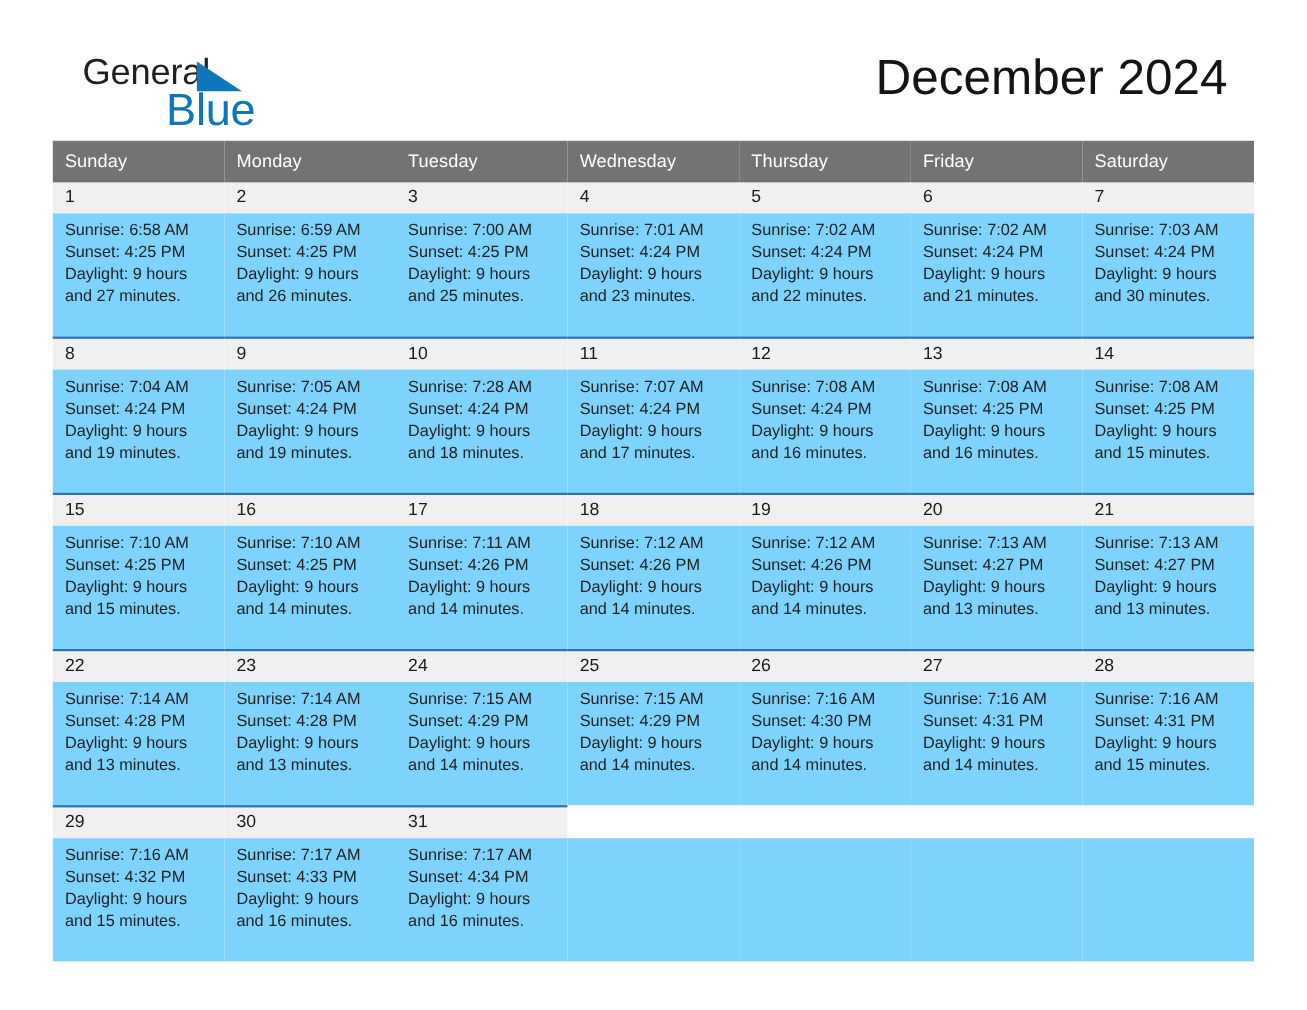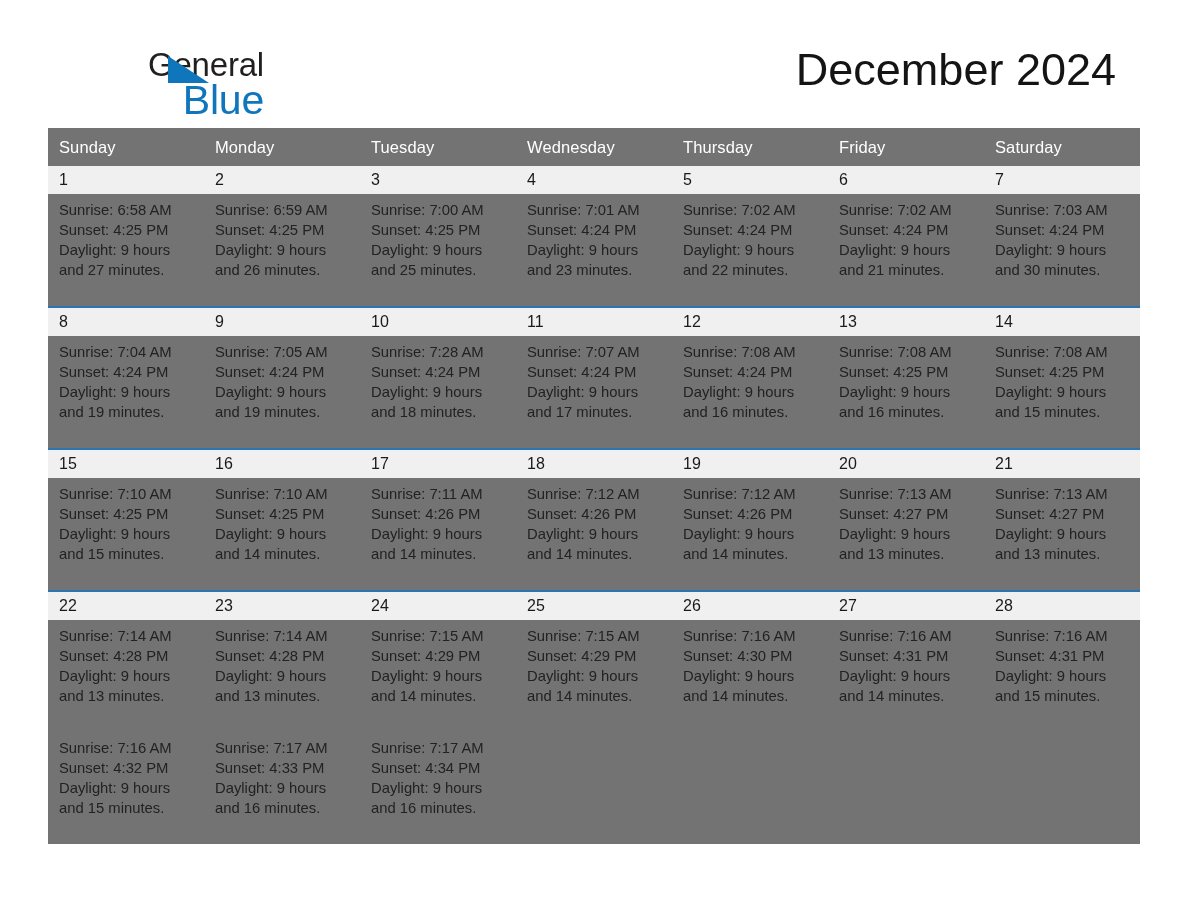"General" .brand { left: 16px -> 27px; text-align: right -> none }
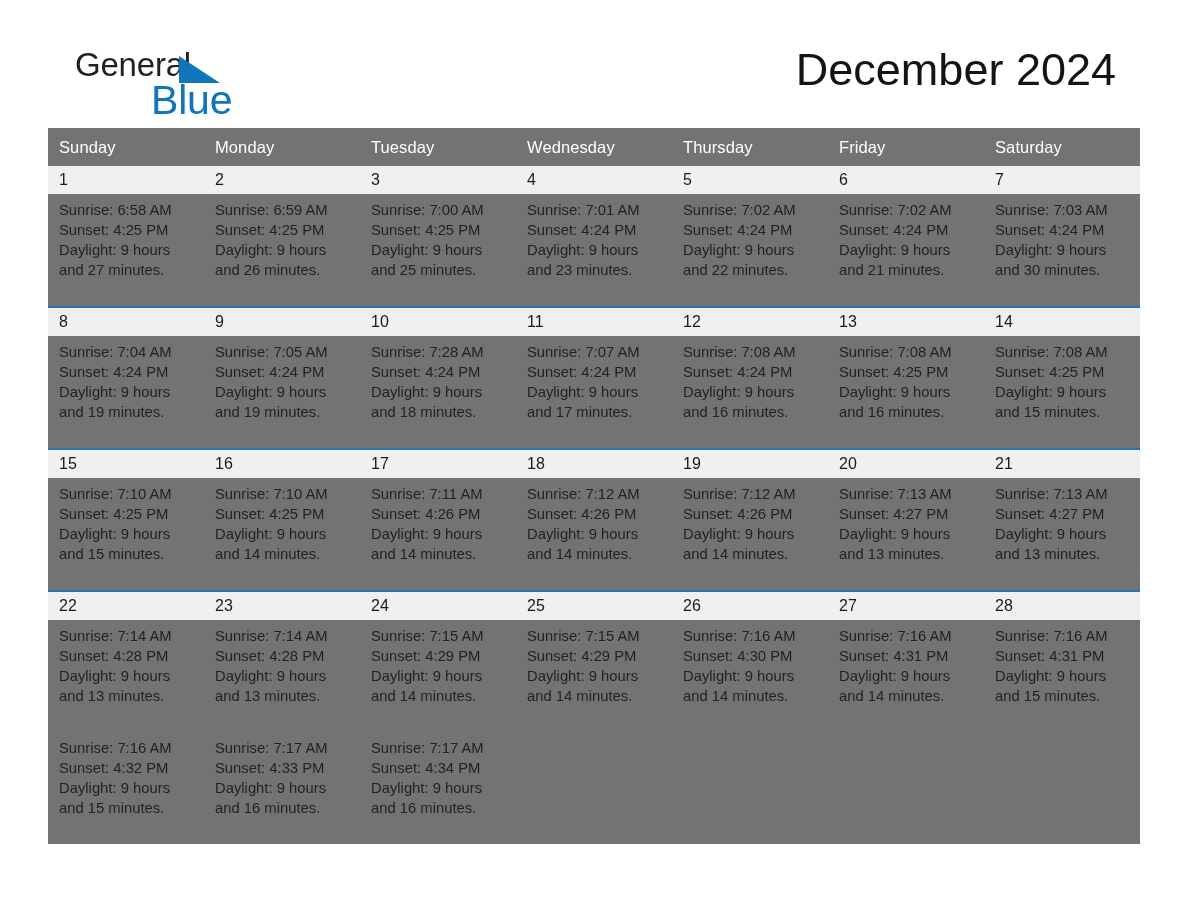"Sunrise: 6:58 AM" .info-row td { background: #737373 -> #7dd3fc }
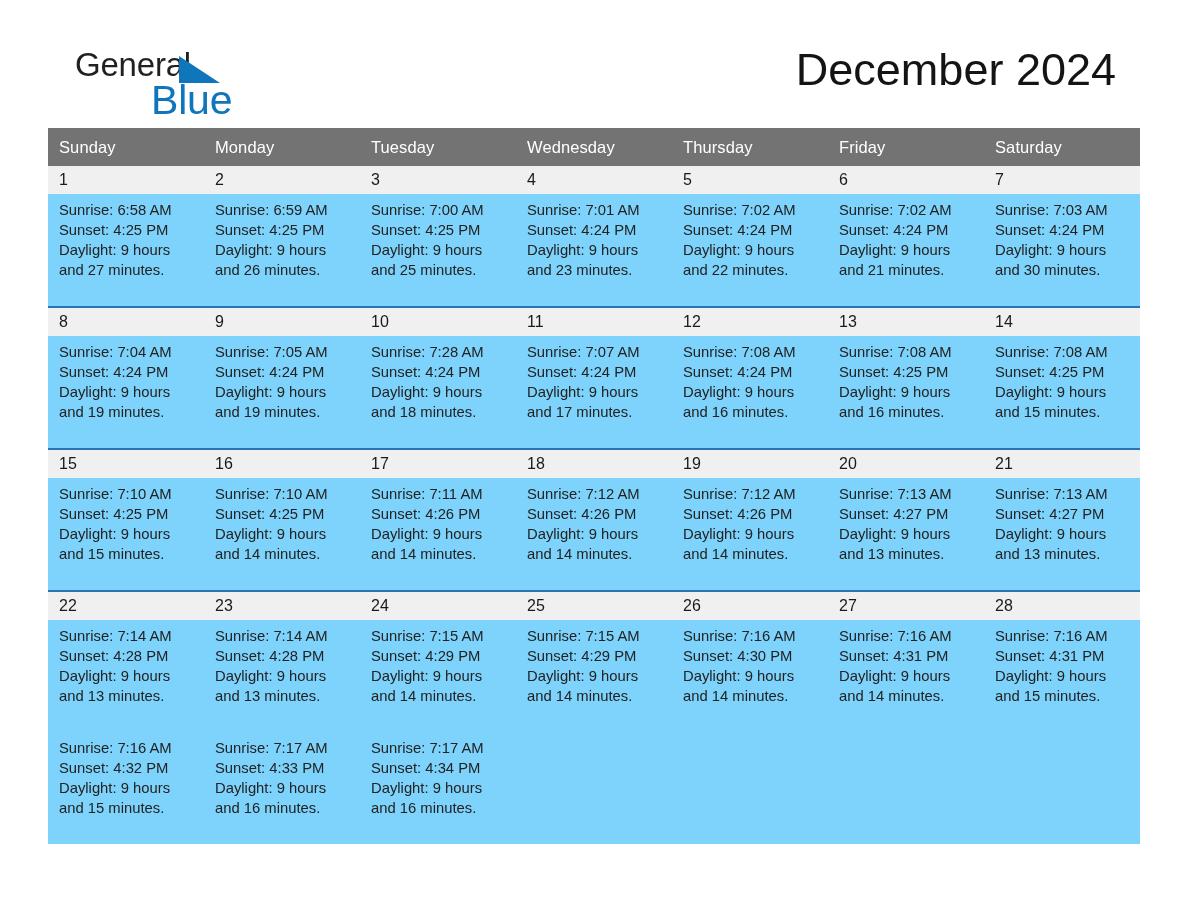"29" tr.daynum-row { html: none -> <tr> <td>29</td> <td>30</td> <td>31</td> <td></td> <td></td> <td></td> <td></td> </tr> }
